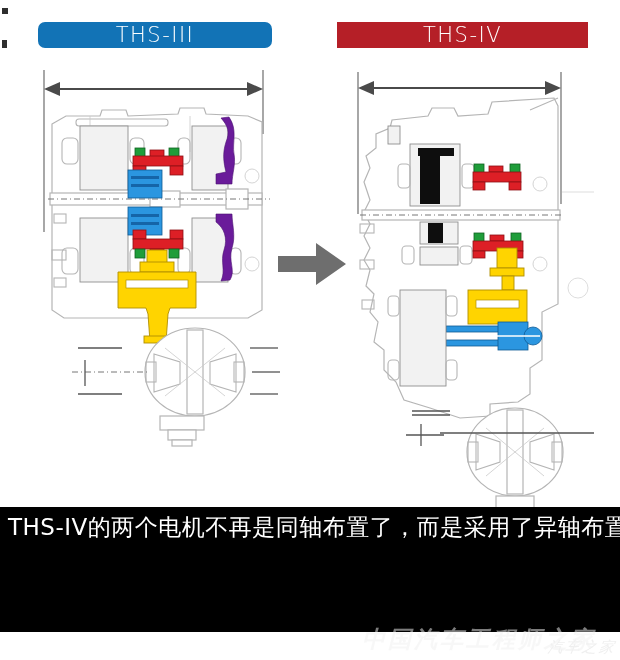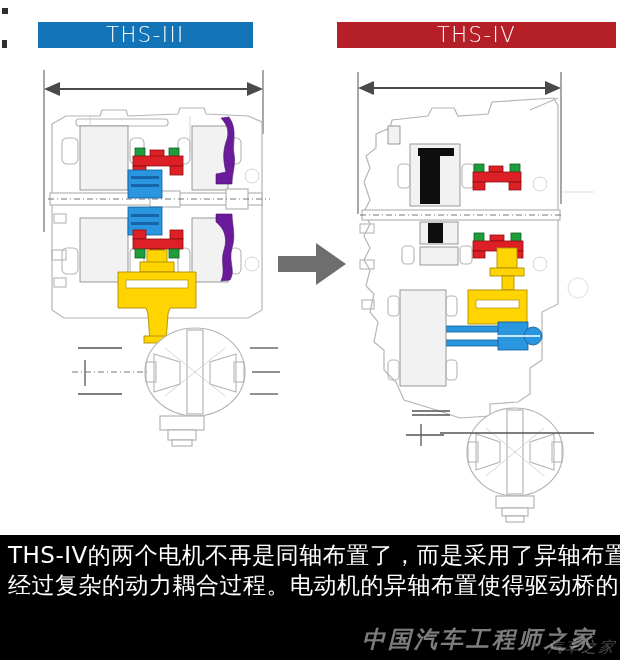"THS-III" .banner-left { border-radius: none -> 7px; width: 215px -> 234px }
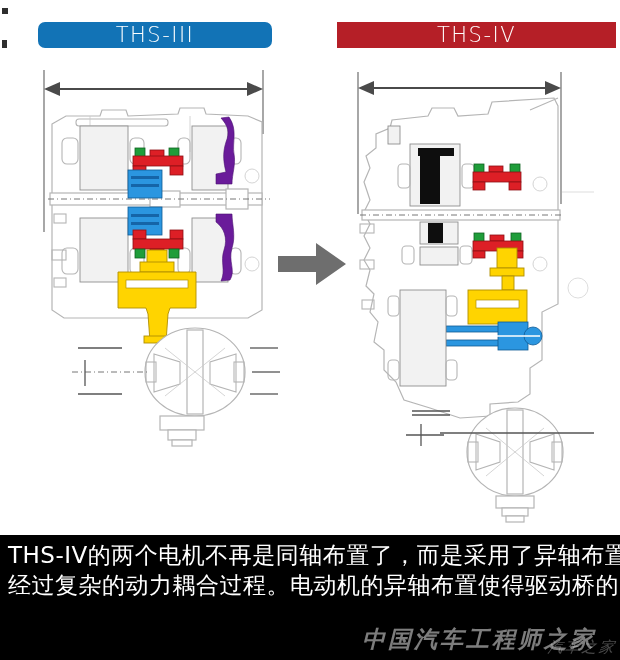"THS-IV" .banner-right { width: 279px -> 251px }
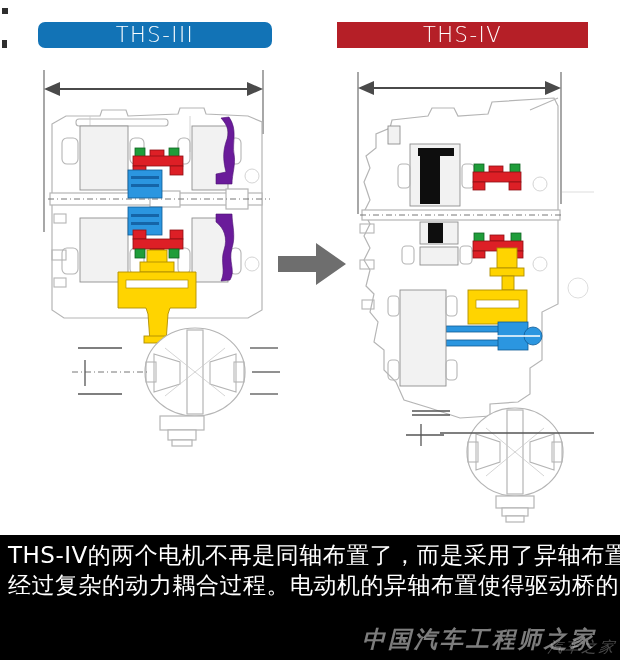"THS-IV的两个电机不再是同轴布置了，而是采用了异轴布置" .caption { top: 535px -> 507px }
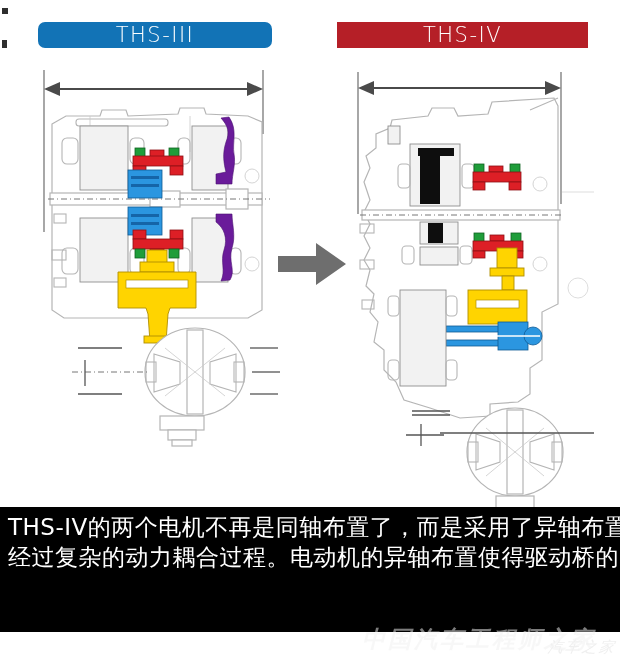"经过复杂的动力耦合过程。电动机的异轴布置使得驱动桥的" p { html: <p>经过复杂的动力耦合过程。电动机的异轴布置使得驱动桥的</p> -> none }
